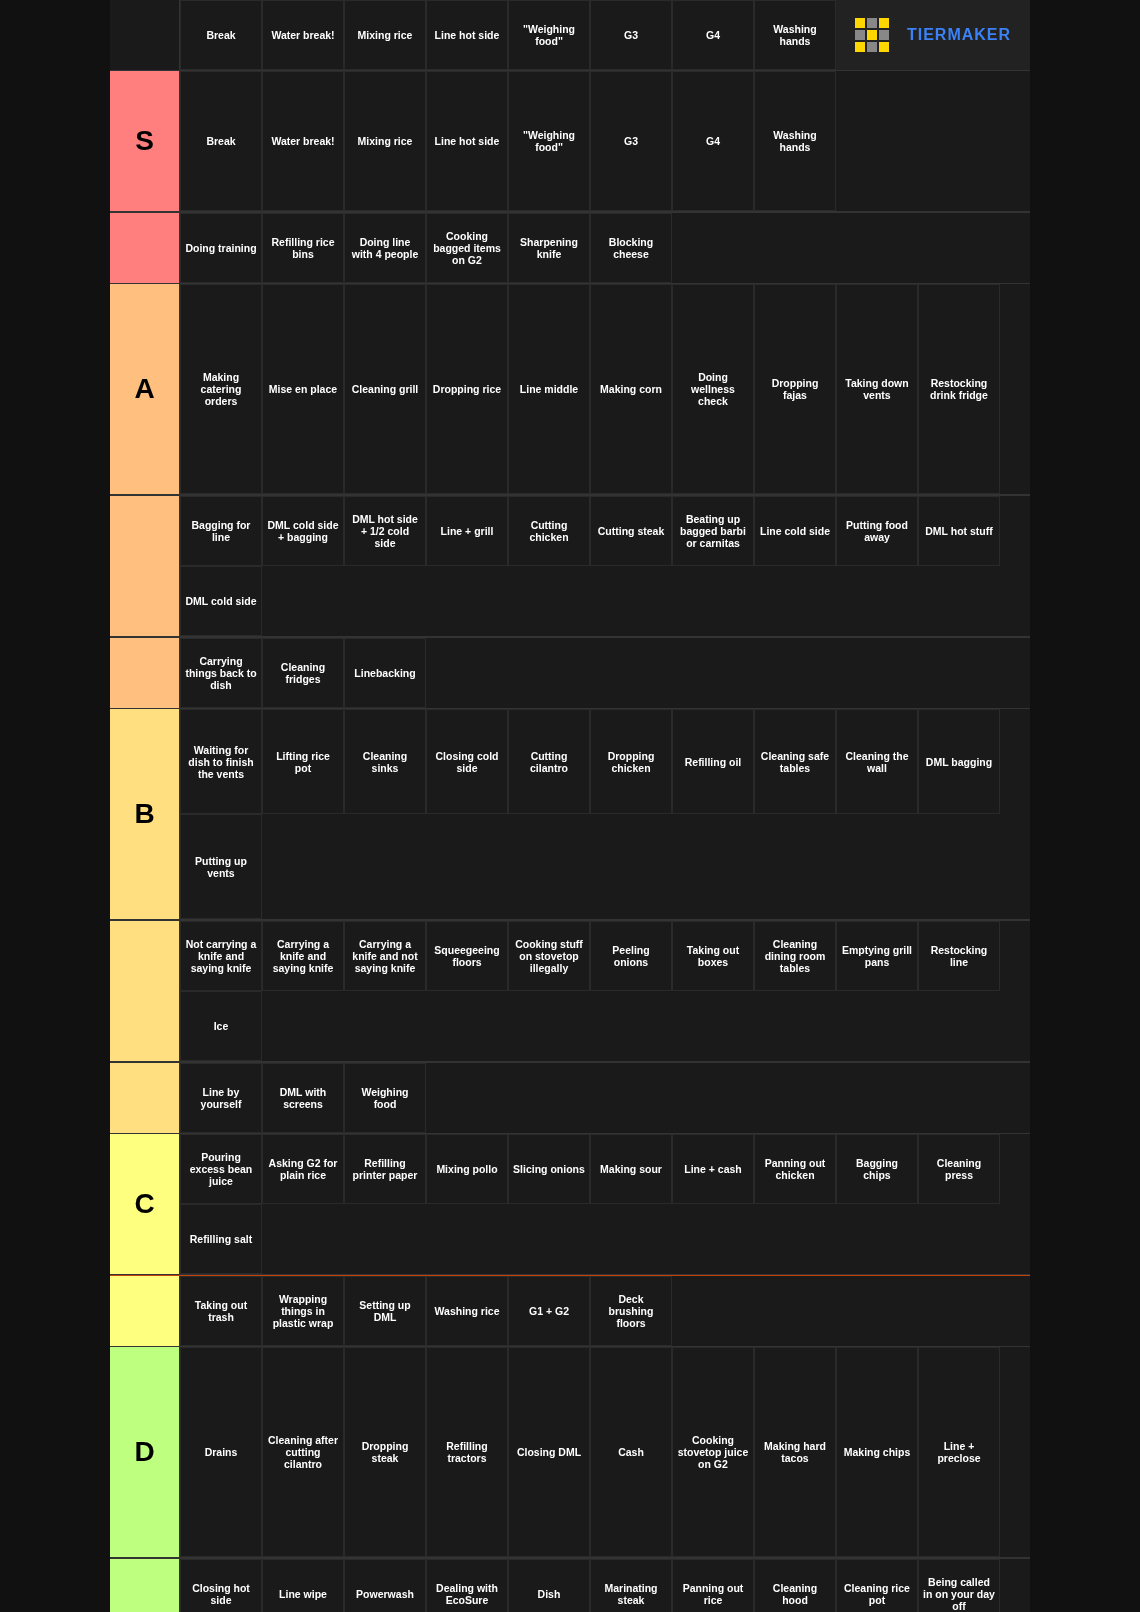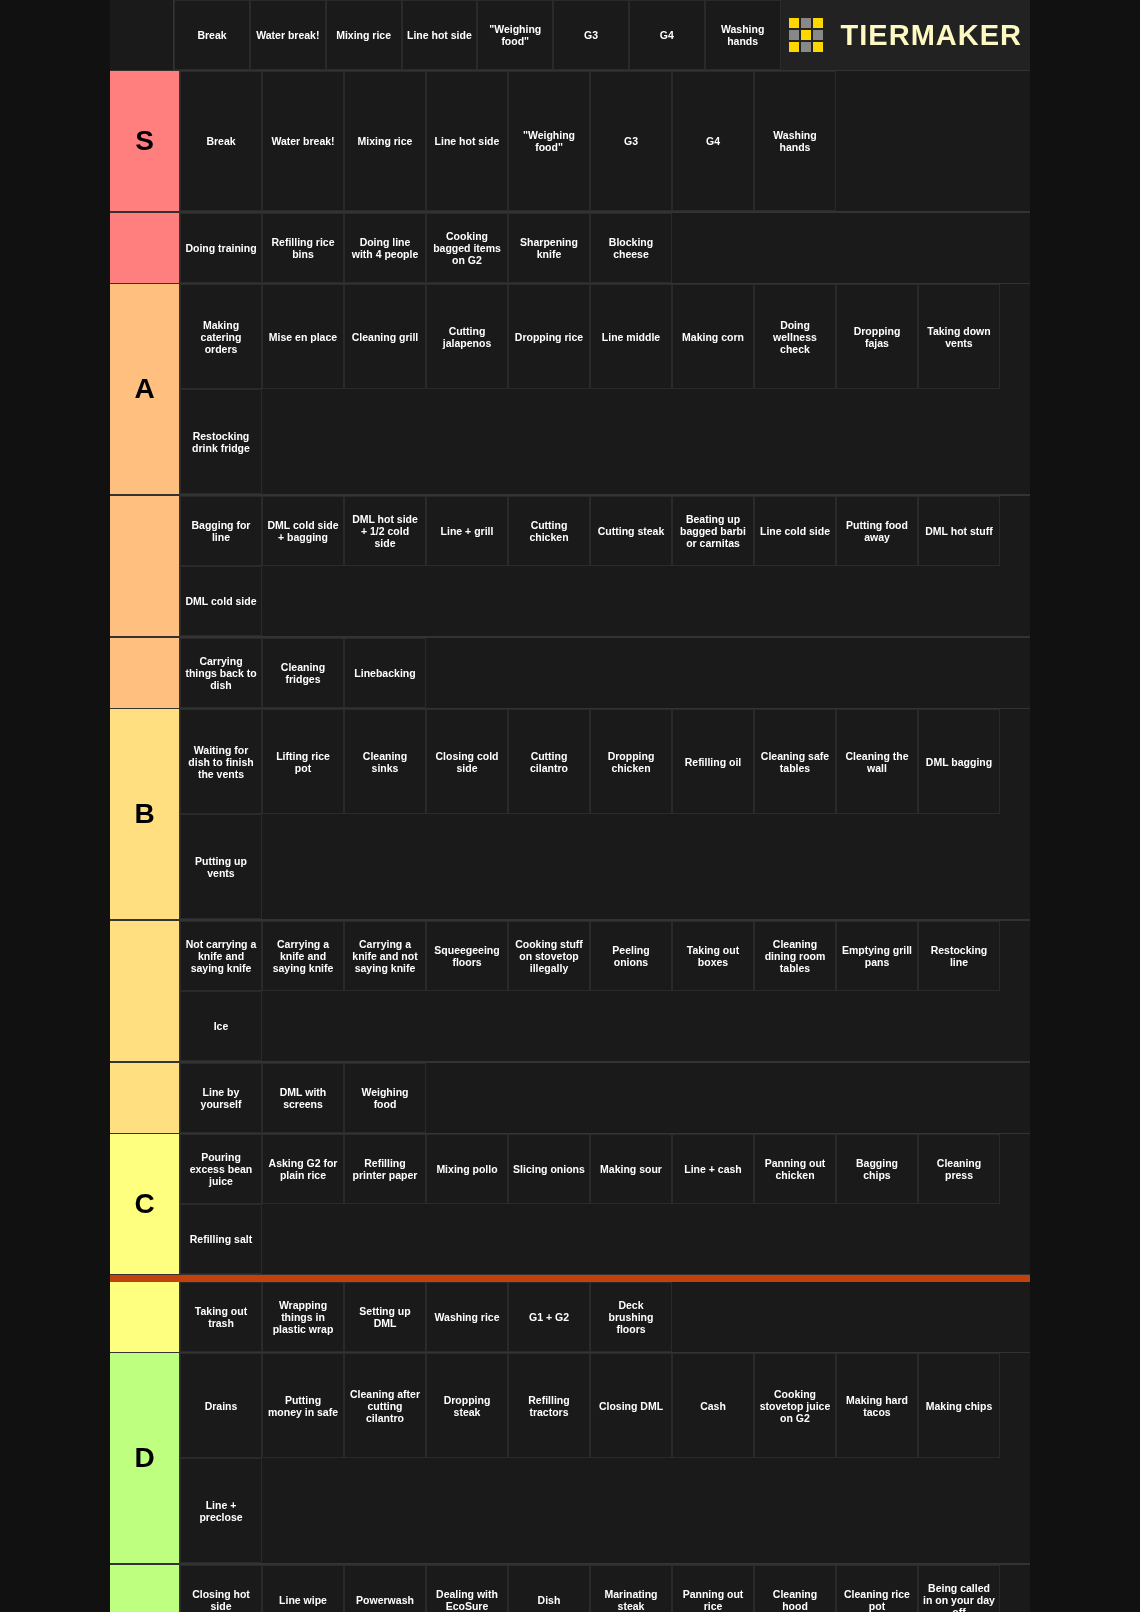"TIERMAKER" .logo-text { color: #fef9c3 -> #3b82f6; font-size: 29px -> 16px }
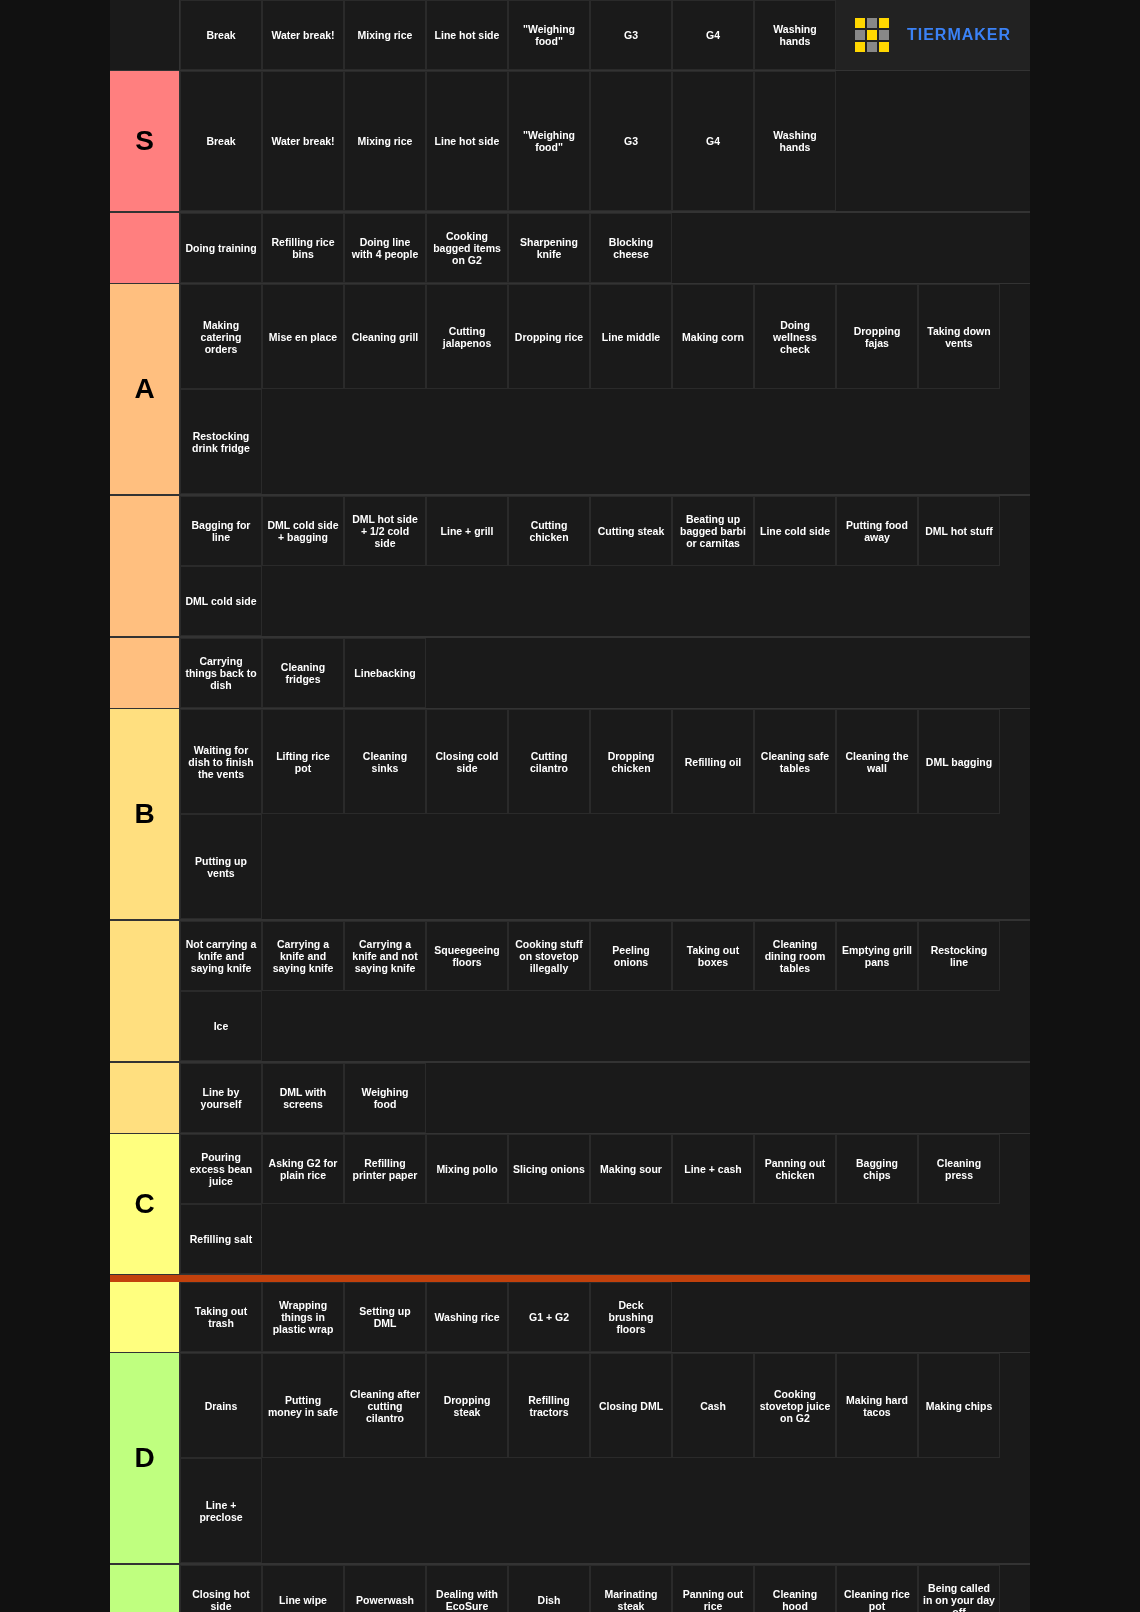"Cutting jalapenos" div.item-cell { html: <div>Cutting jalapenos</div> -> none }
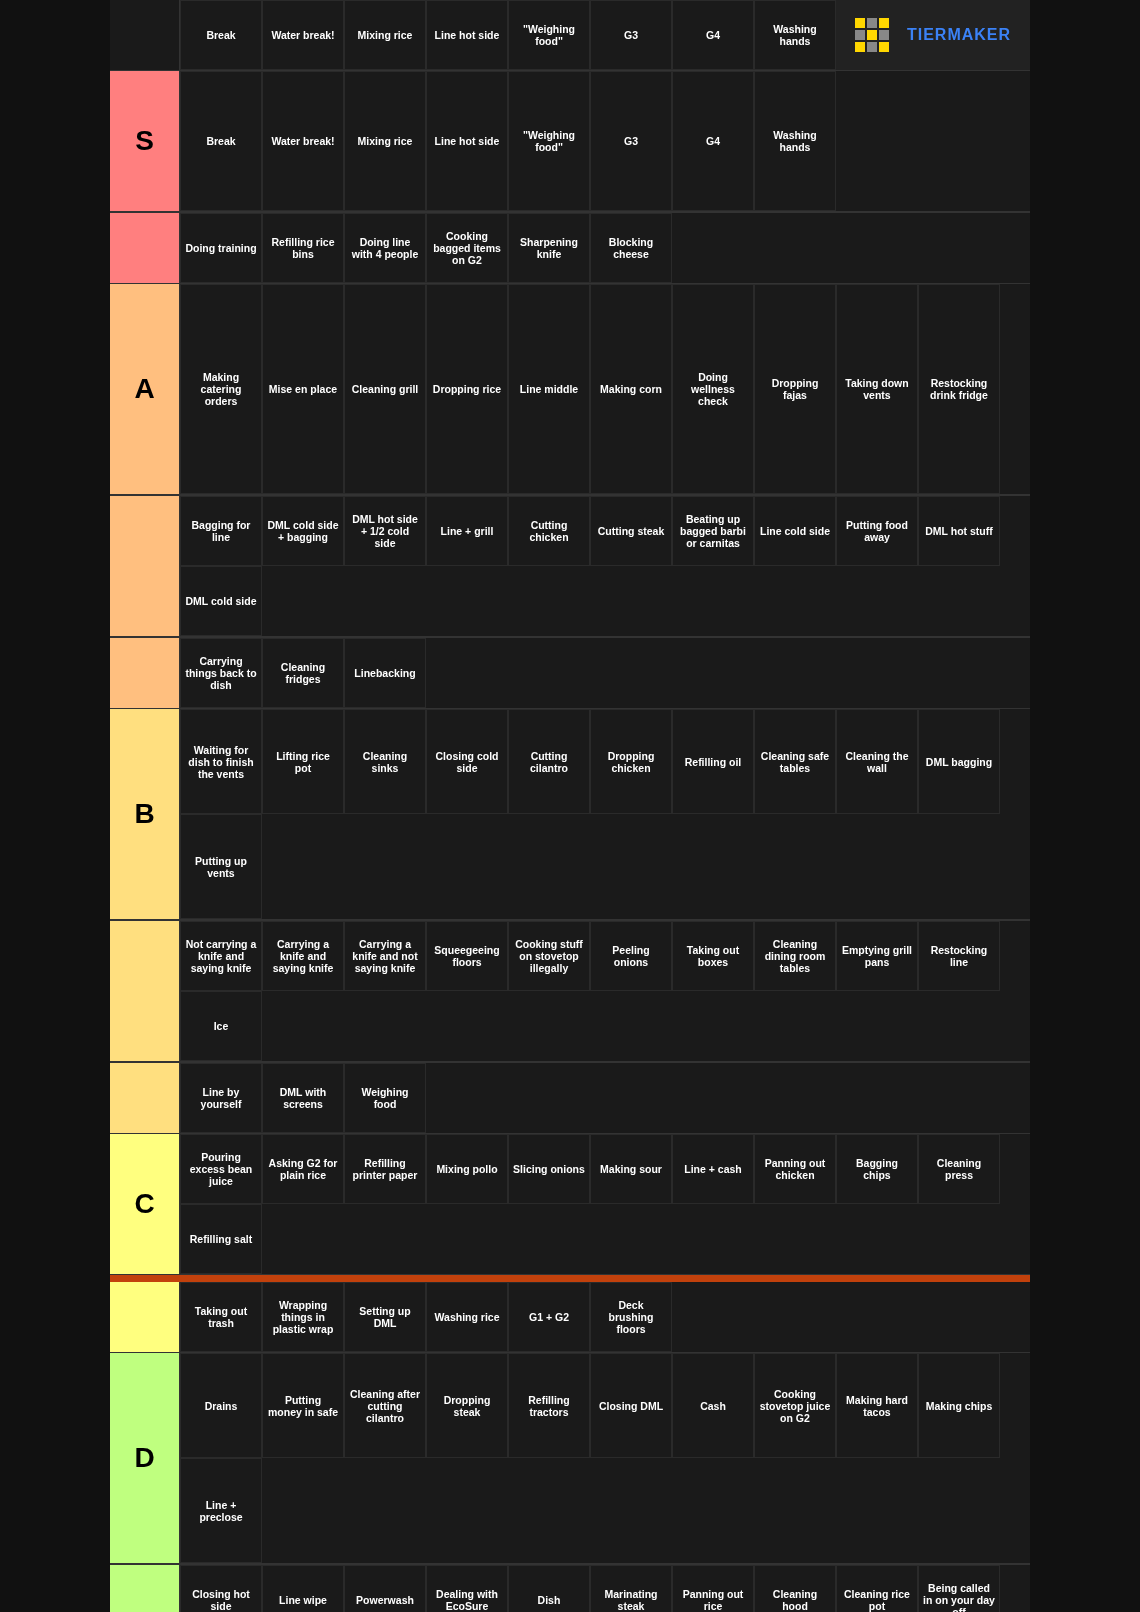"Taking out trash" div.tier-row { border-top: 7px solid #c2410c -> 1px solid #c2410c }
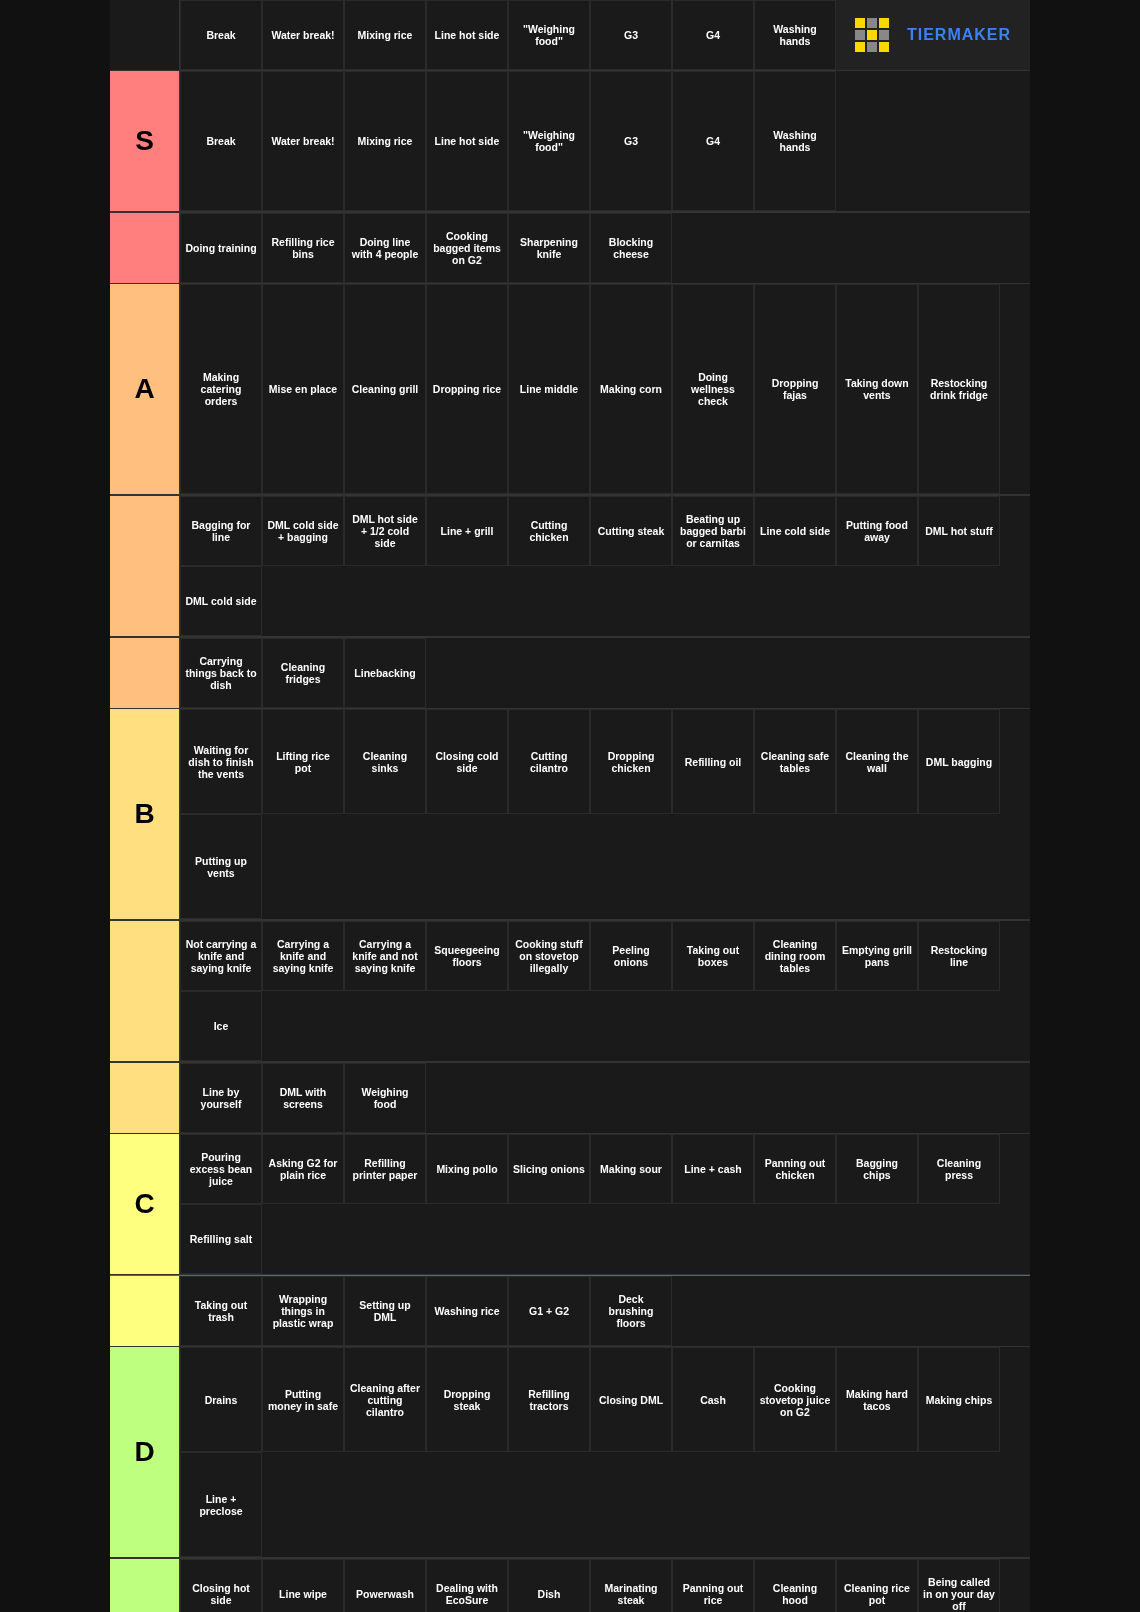"Putting money in safe" div.item-cell { html: <div>Putting money in safe</div> -> none }
